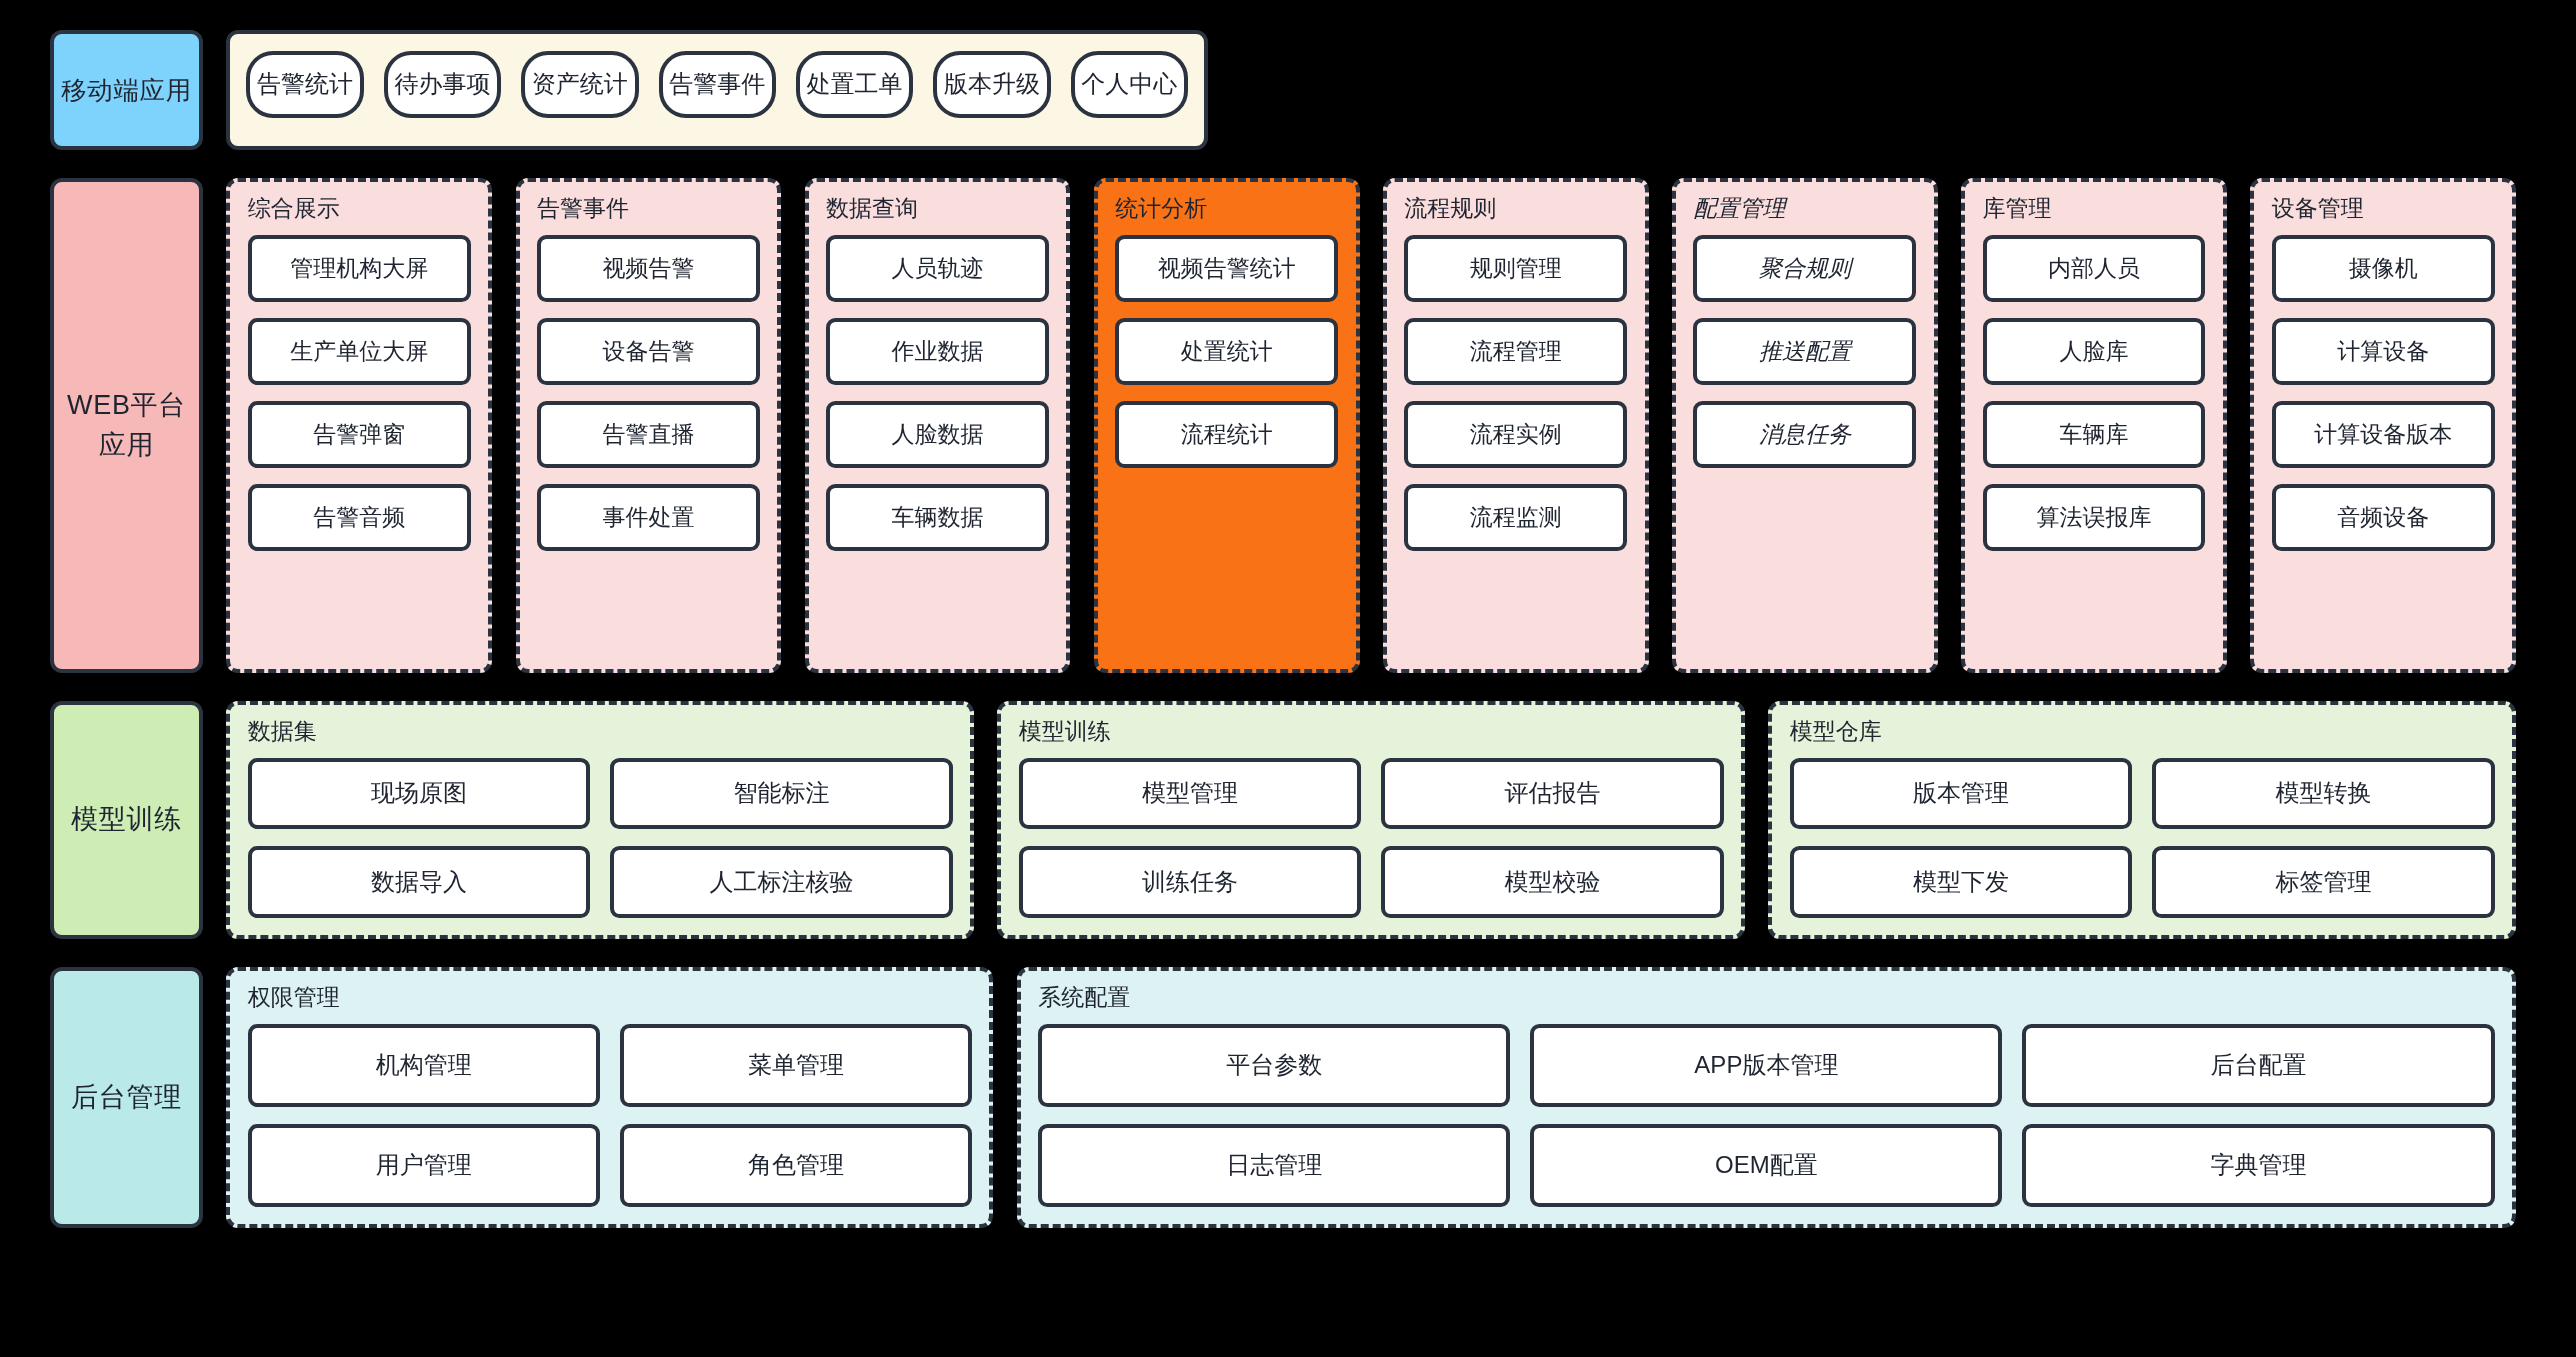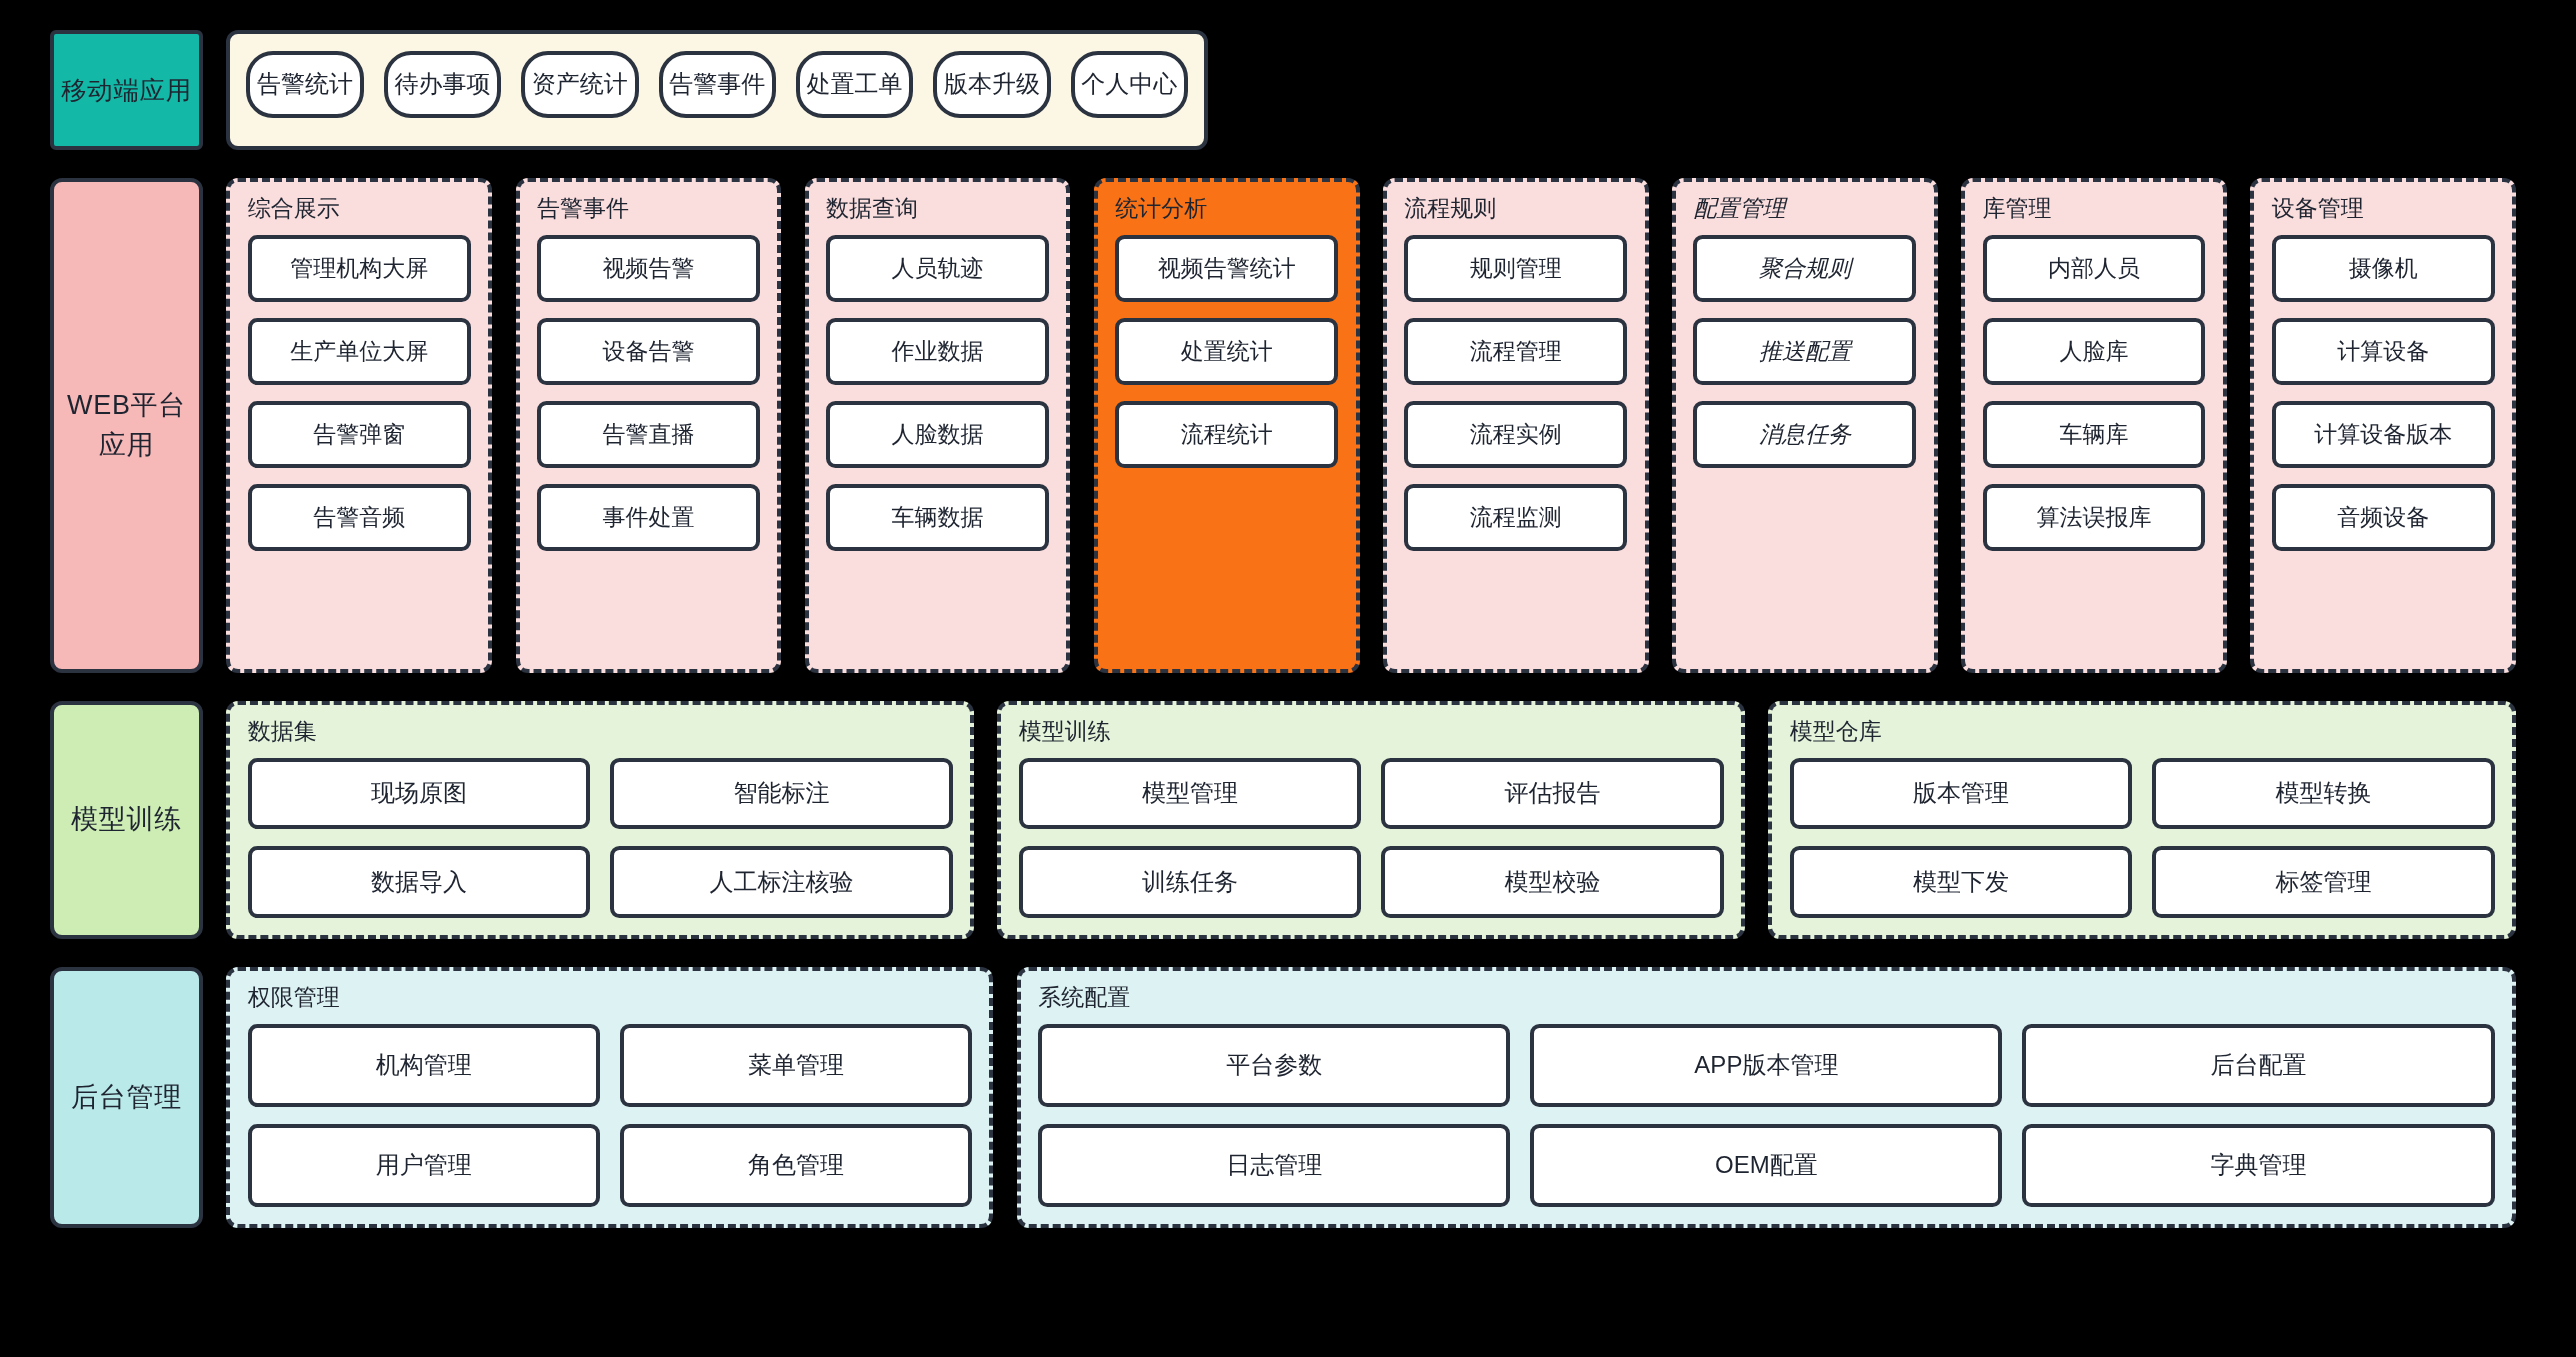"移动端应用" div.lane-label { background: #14b8a6 -> #7dd3fc; border-radius: 6px -> none }
